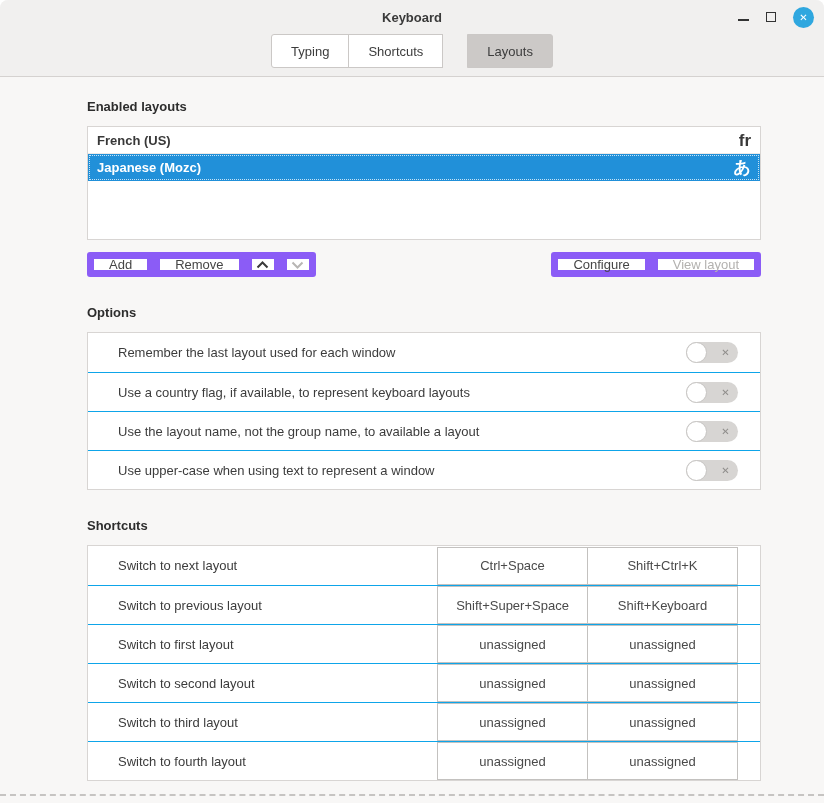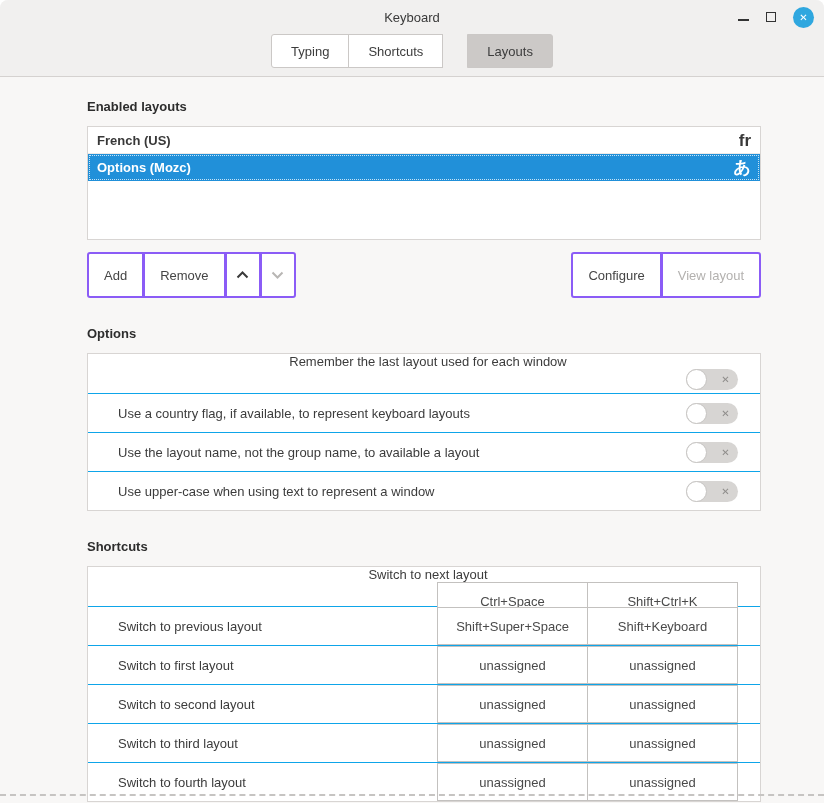"Keyboard" .title { font-weight: normal -> bold }
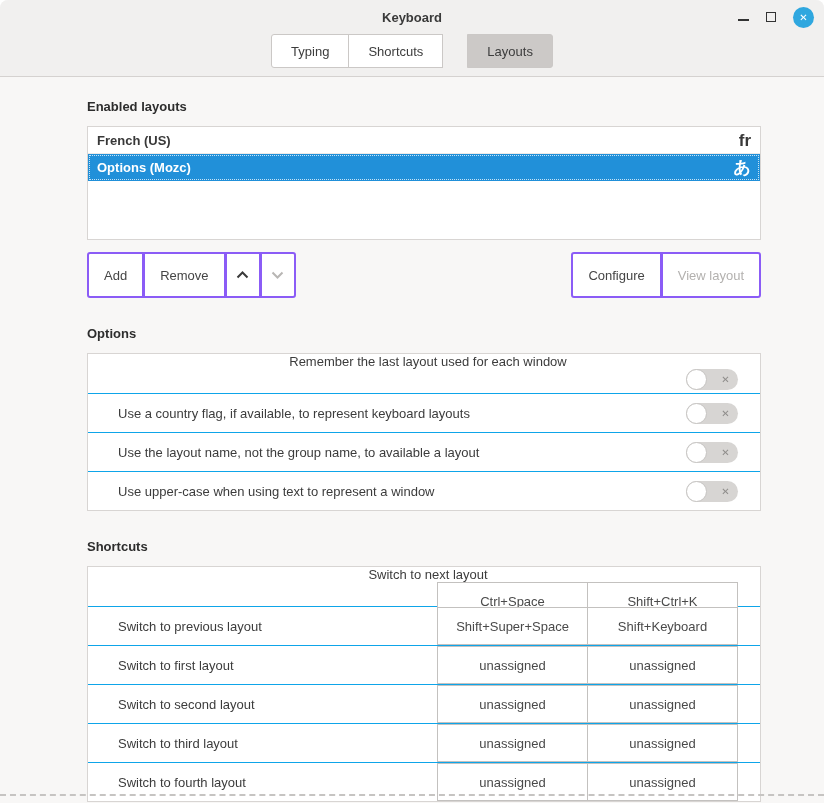"Options (Mozc)" span { text: Options -> Japanese }
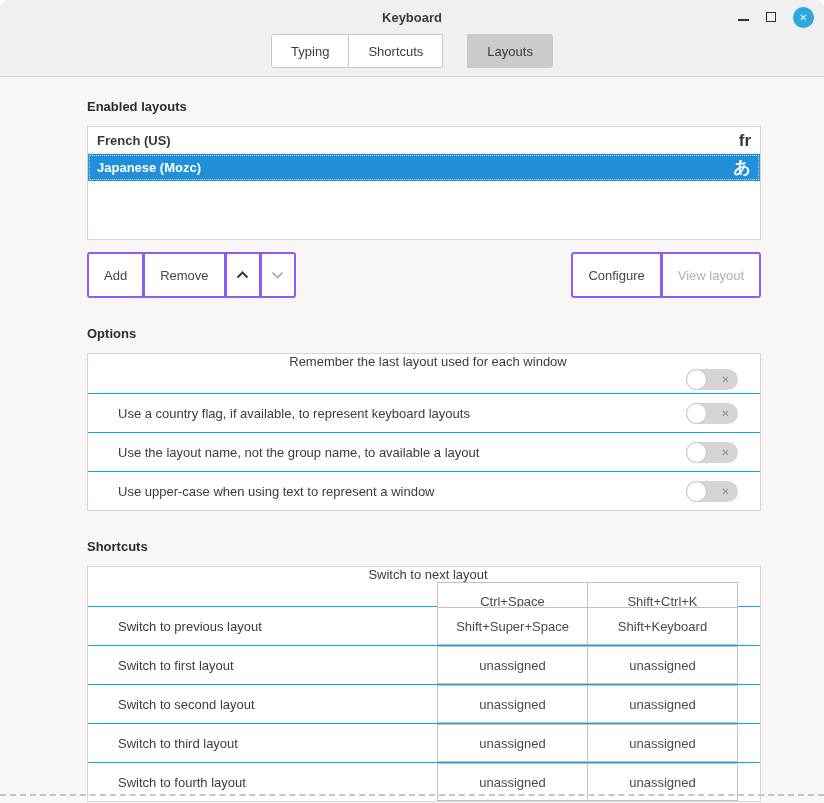"Add" .btn { border: 2px solid #8b5cf6 -> 7px solid #8b5cf6; height: 46px -> 25px }
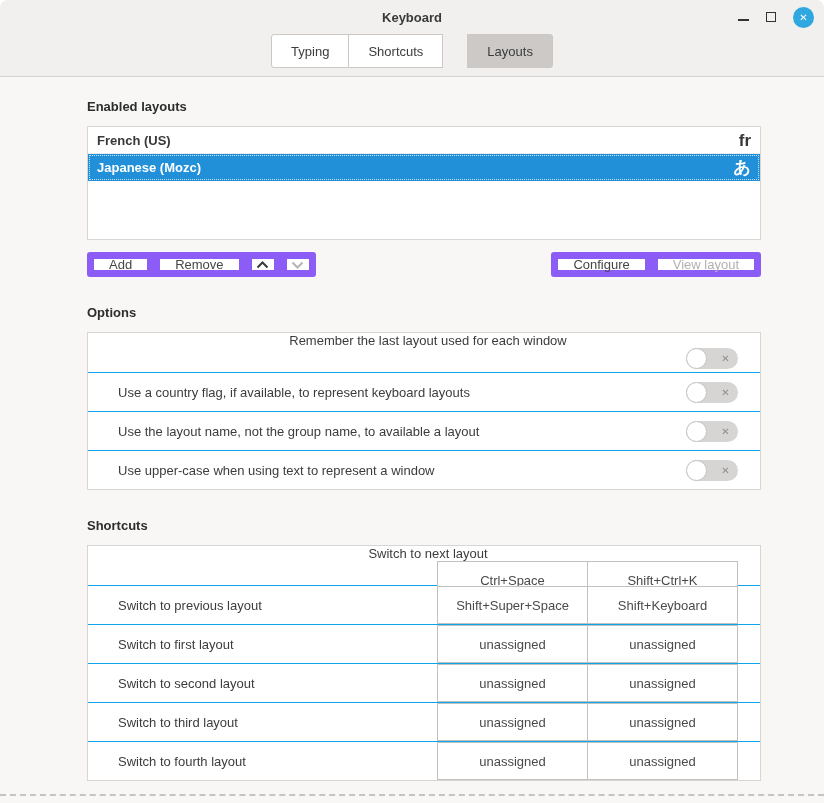"Remember the last layout used" .box-row:first-child { flex-direction: column -> none }
